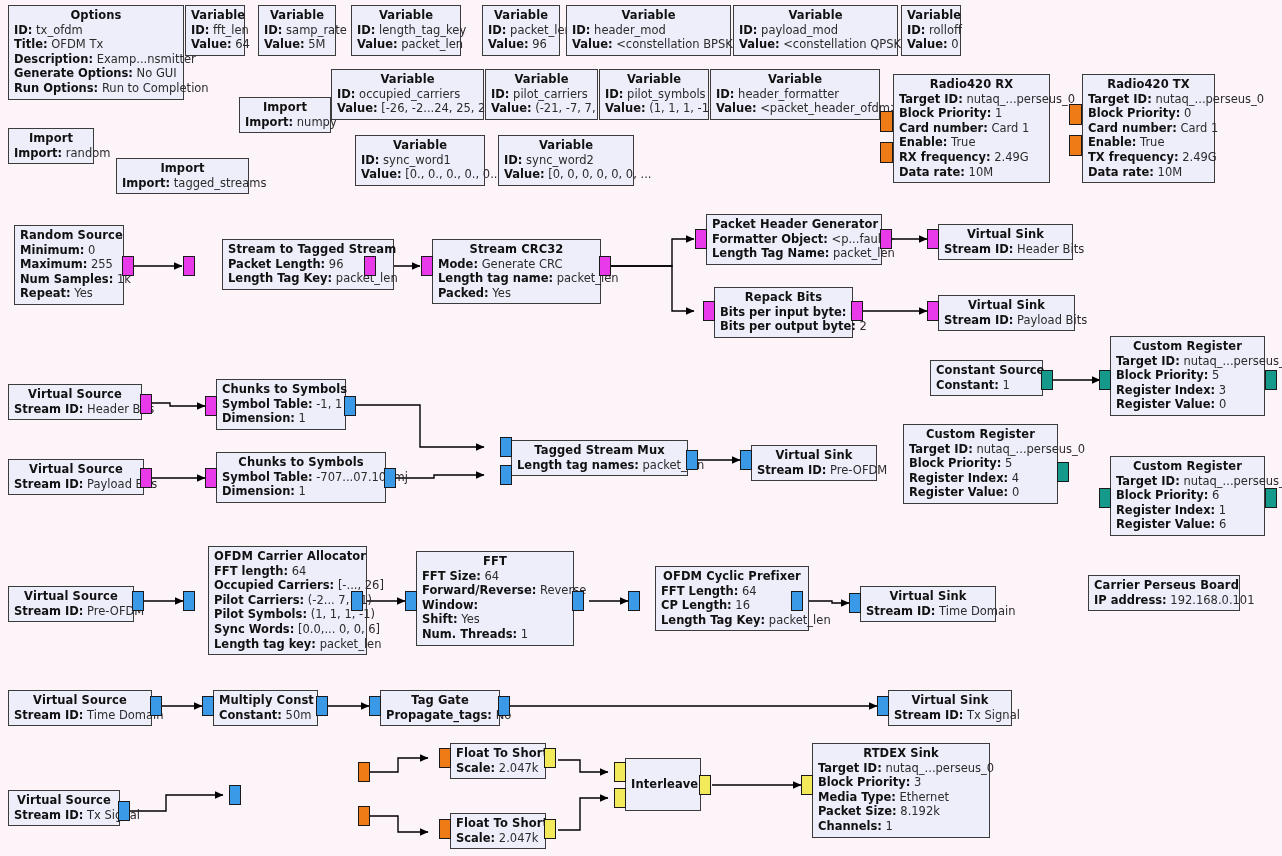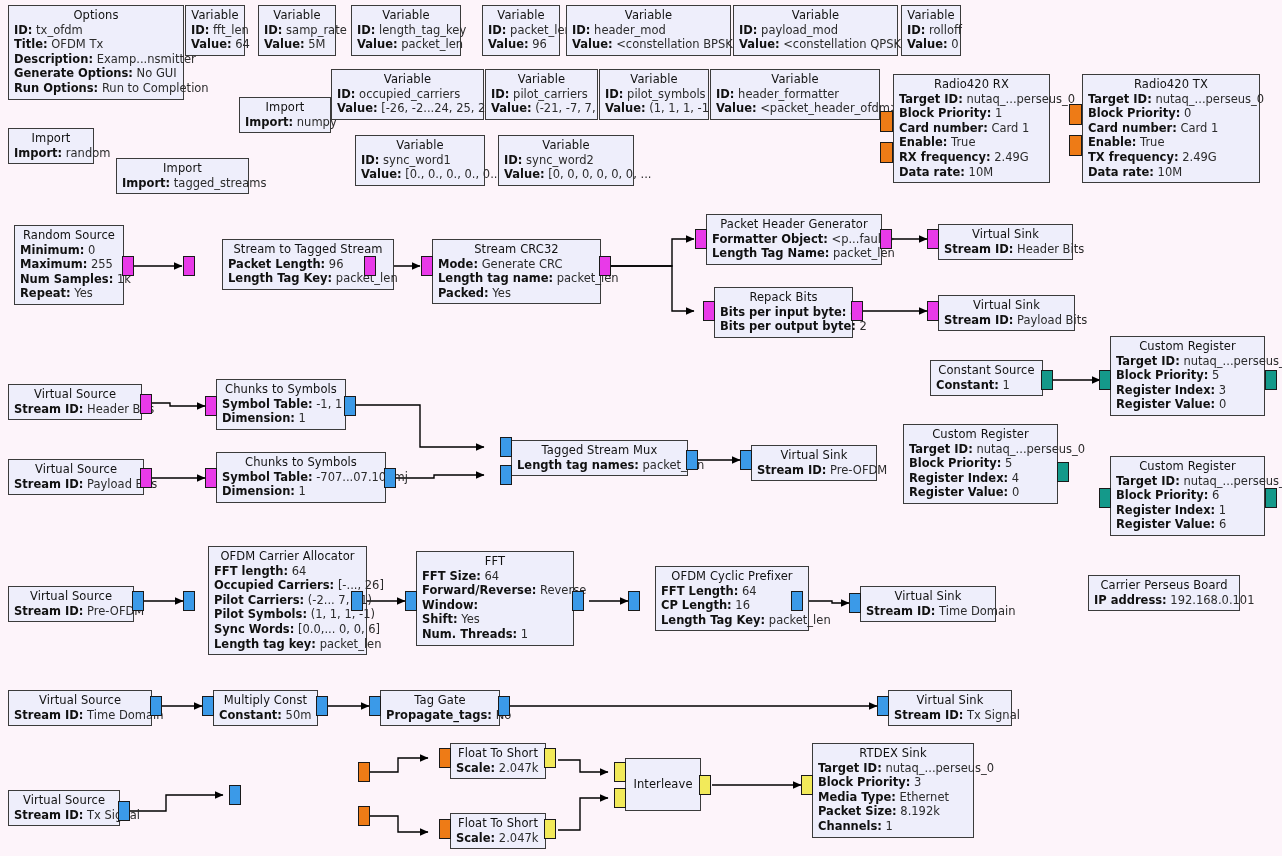"Options" .blk .ttl { font-weight: normal -> bold }
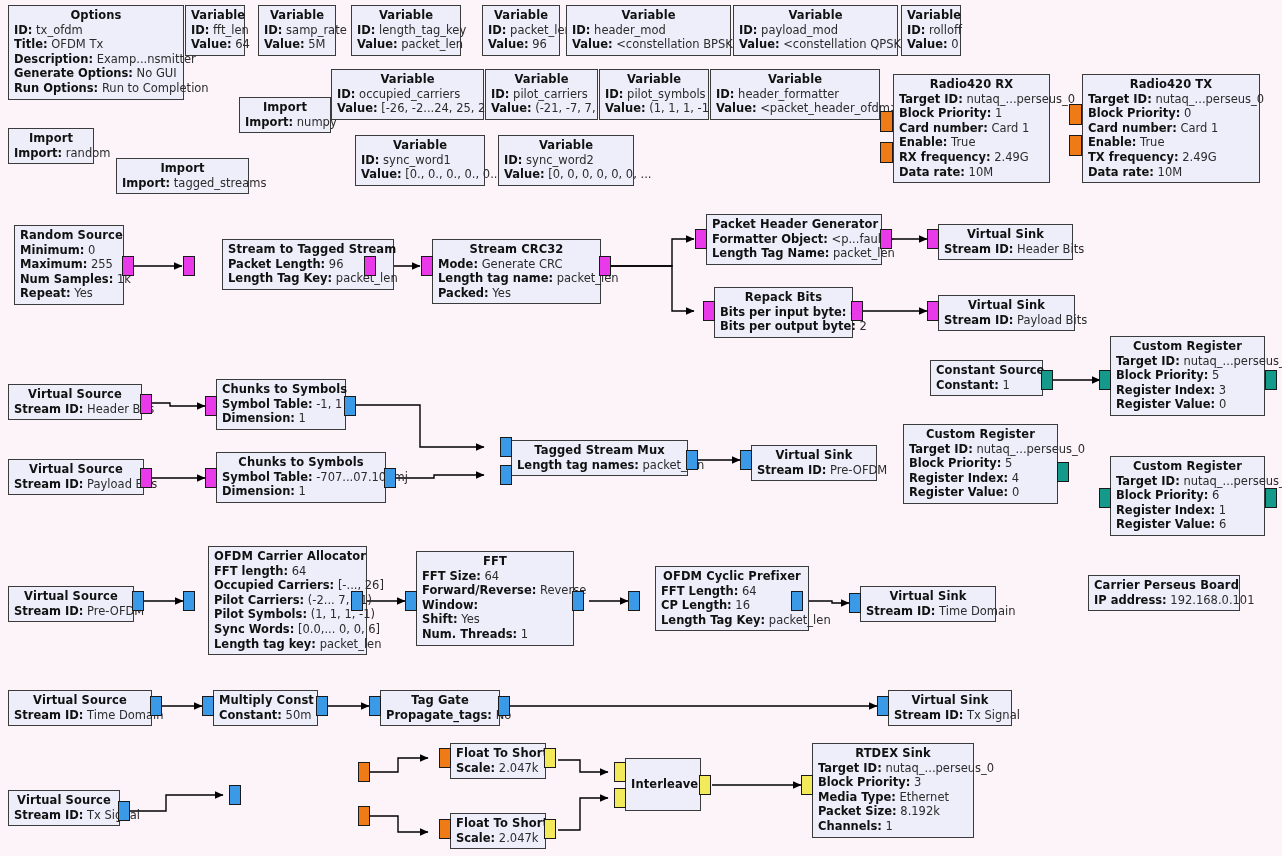"Radio420 TX" div.blk { width: 178px -> 133px }
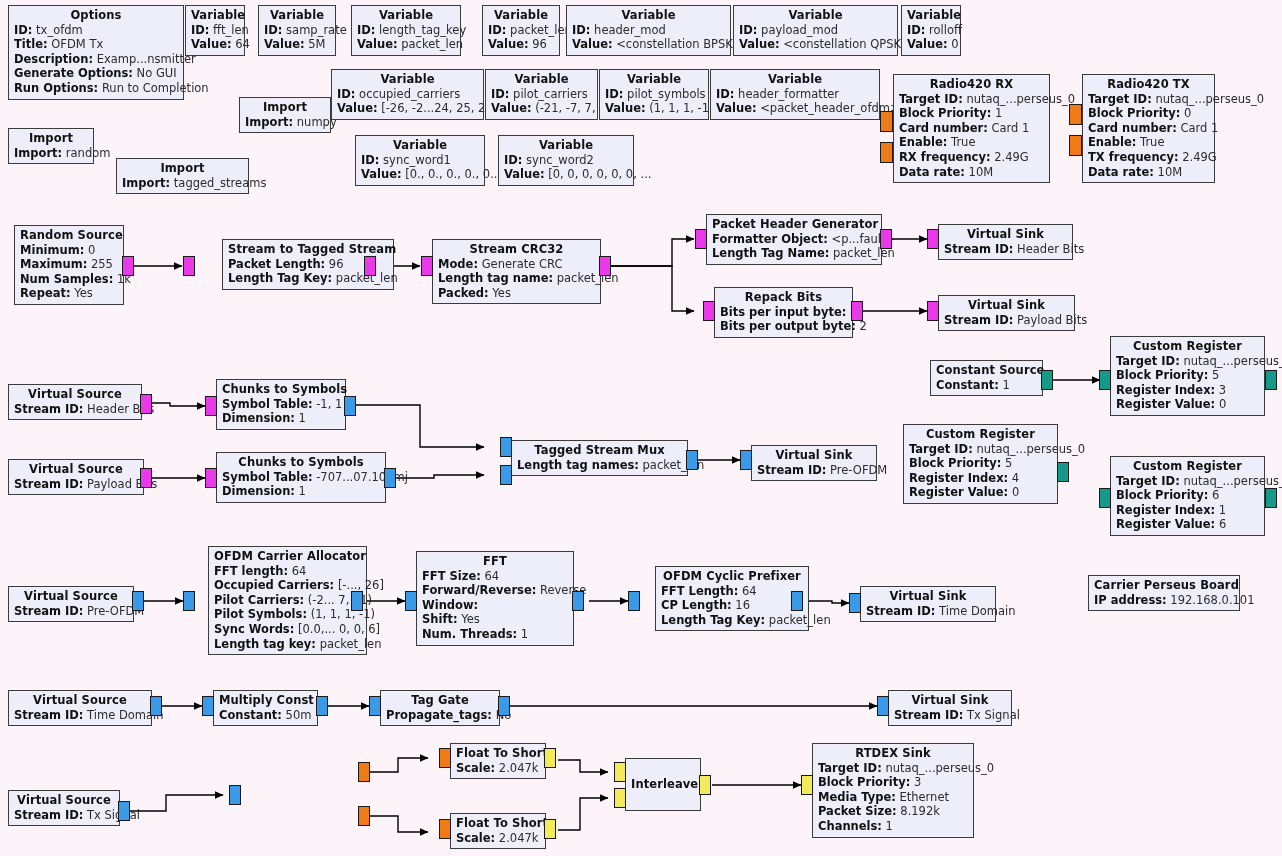"RTDEX Sink" div.blk { width: 162px -> 178px }
